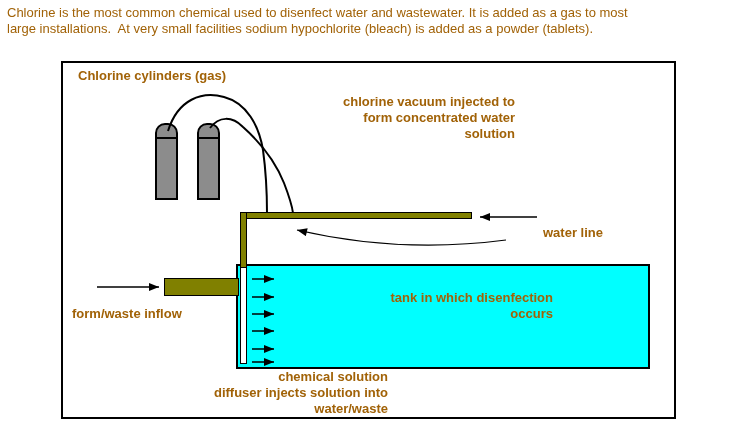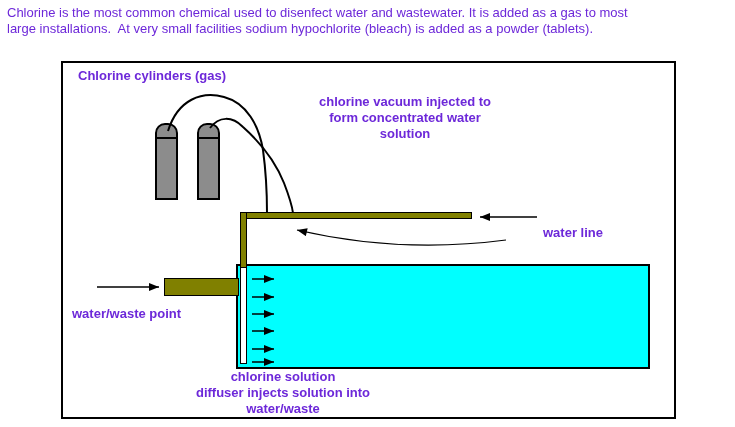"Chlorine is the most common" .page { color: #6d28d9 -> #a16207 }
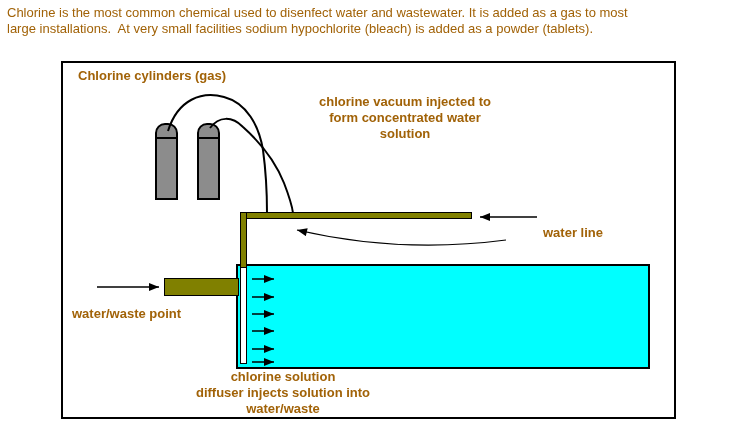"chlorine vacuum injected to" .center { text-align: center -> right }
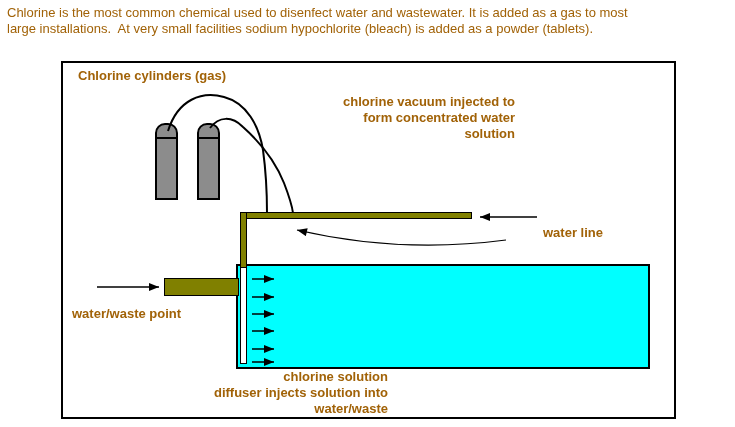"tank in which disenfection" div.label { html: none -> <div>tank in which disenfection occurs</div> }
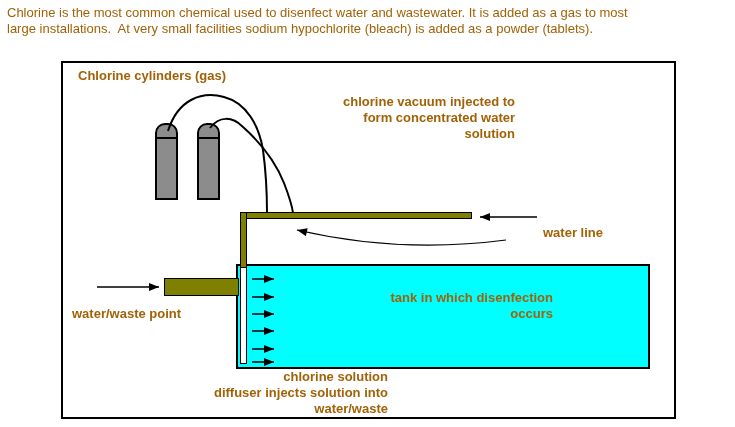"water/waste point" div.label { text: water/waste point -> form/waste inflow }
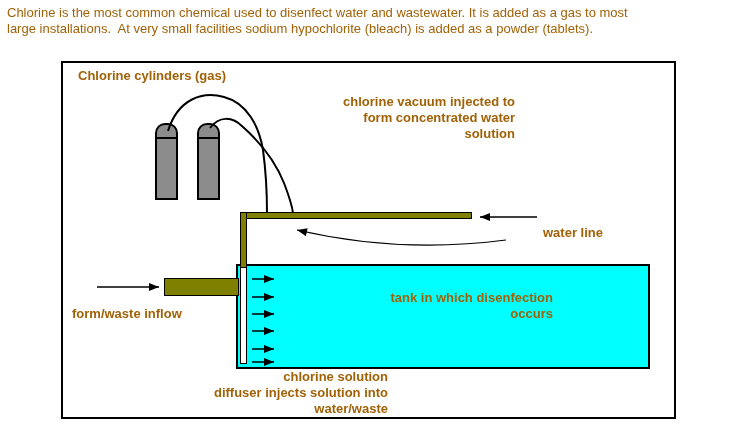"chlorine solution" div.label { text: chlorine -> chemical }
